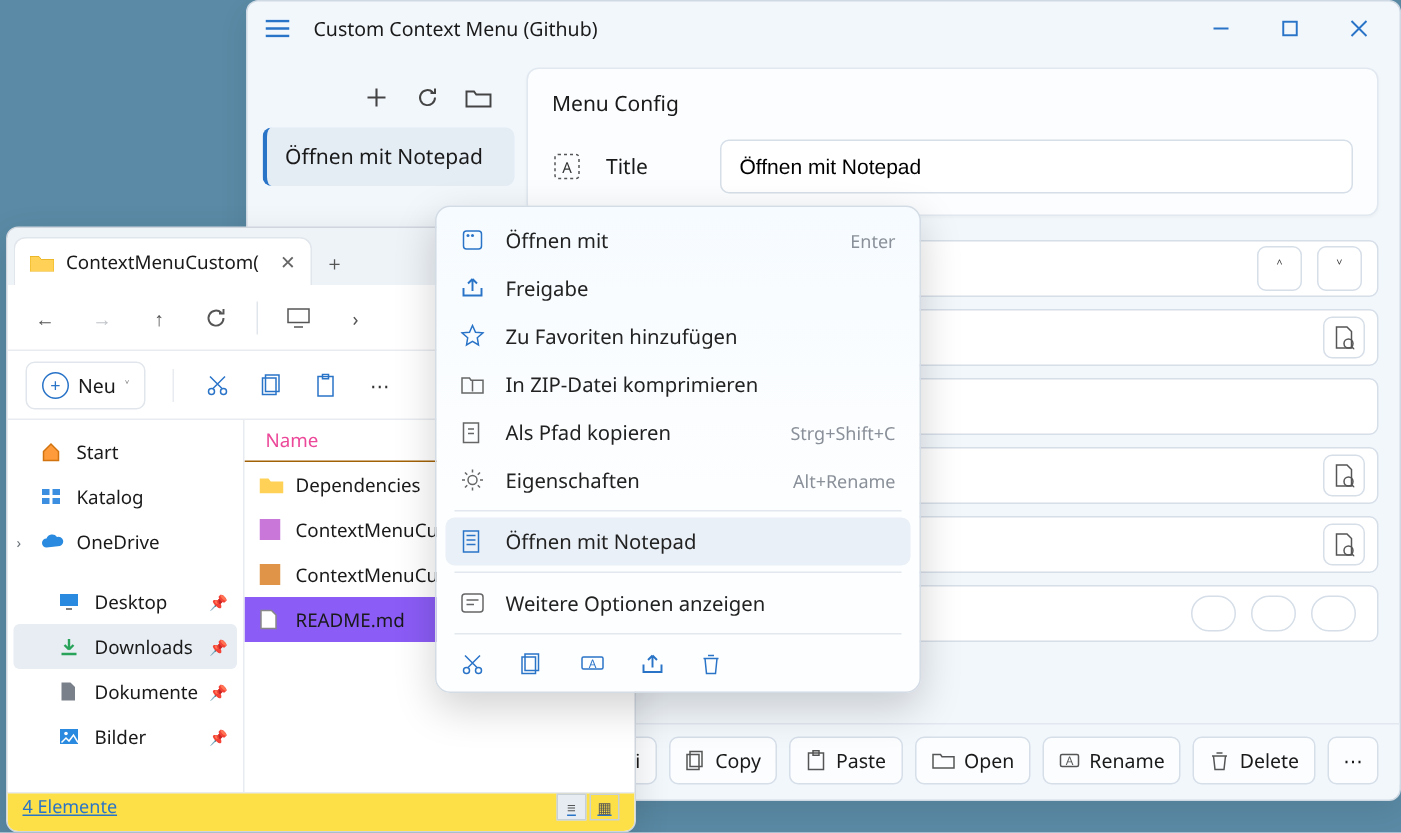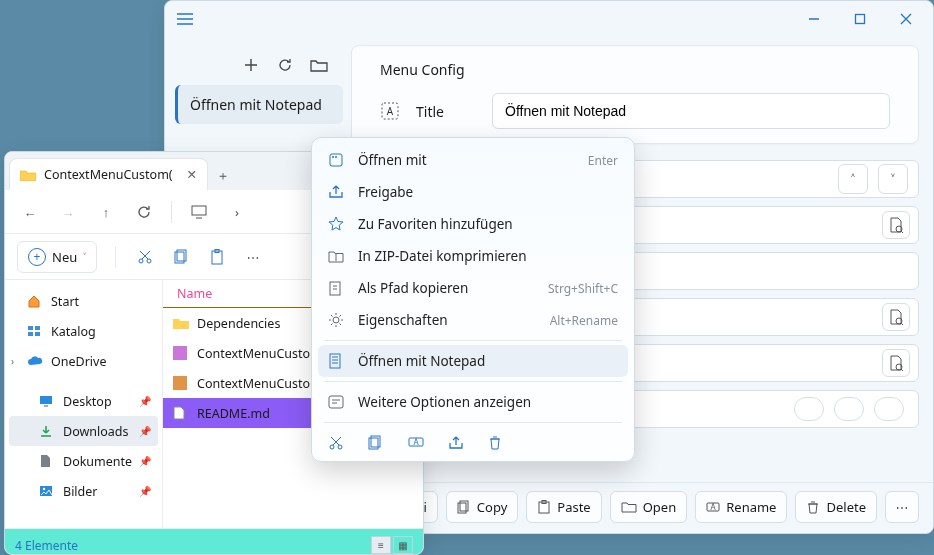"Custom Context Menu (Github)" span.title { html: none -> <span>Custom Context Menu (Github)</span> }
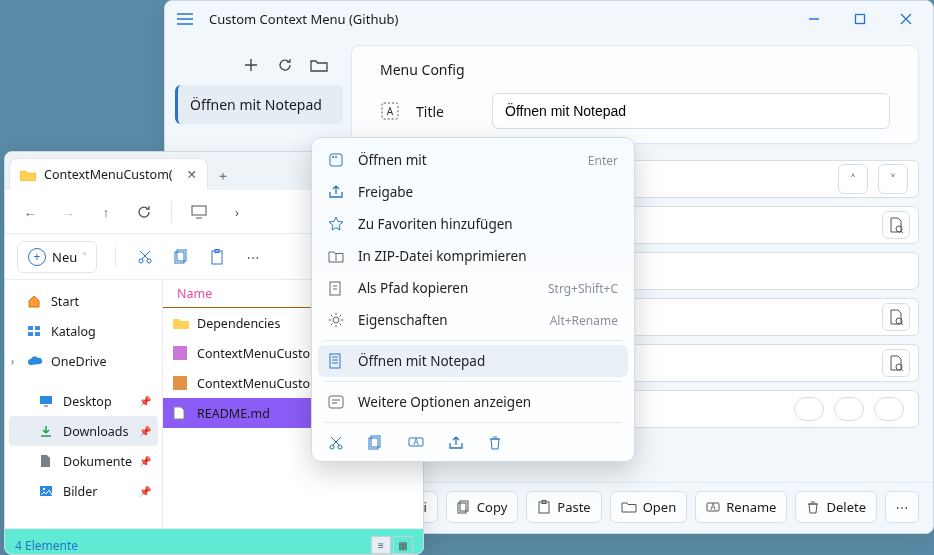"Menu Config" .config-card { padding: 14px 28px -> 14px 16px }
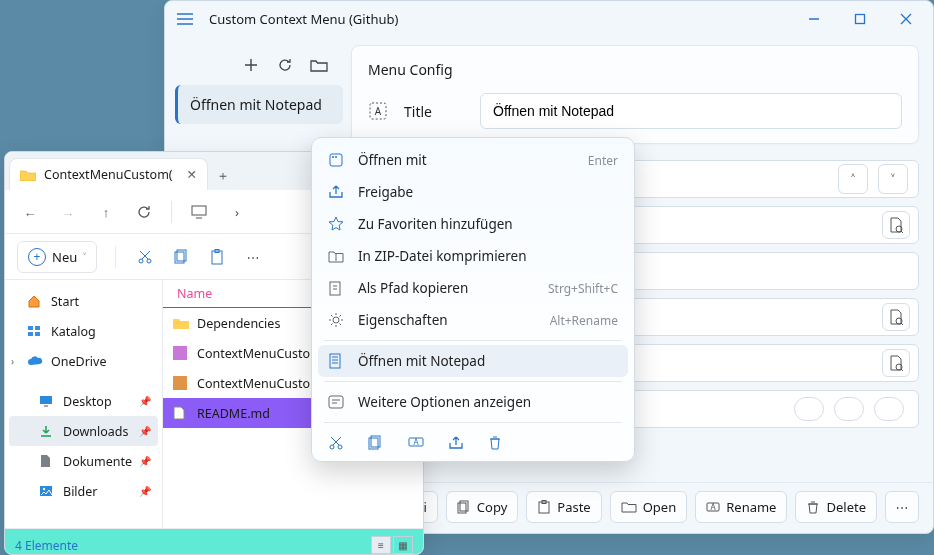"Öffnen mit" .ctx-menu { left: 311px -> 290px }
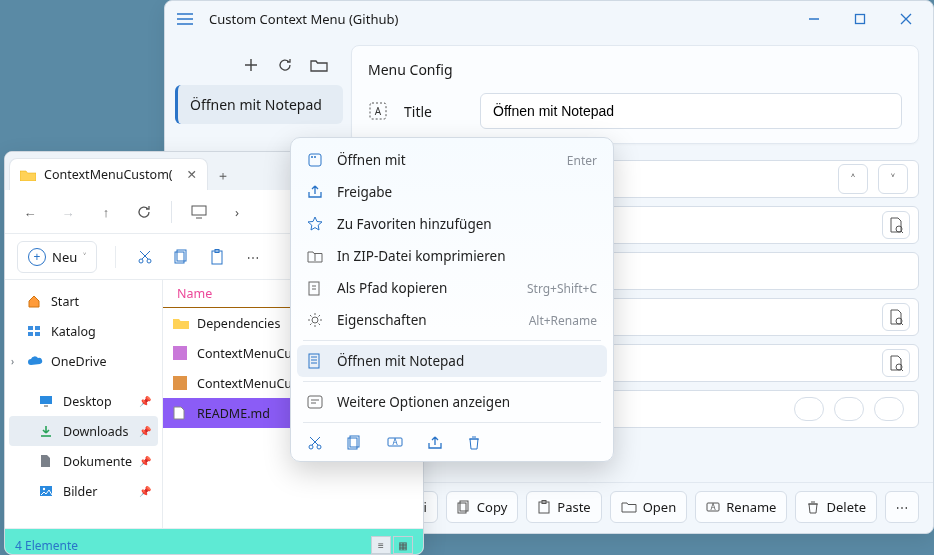"4 Elemente" .explorer-status { align-items: flex-end -> flex-start; background: #5eead4 -> #fde047; text-decoration: none -> underline }
